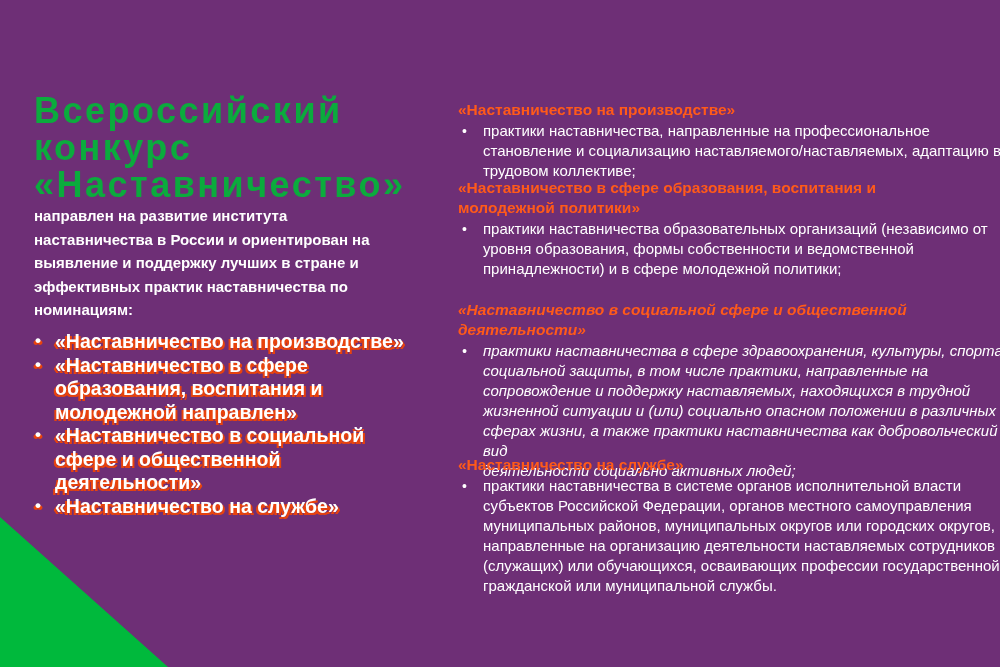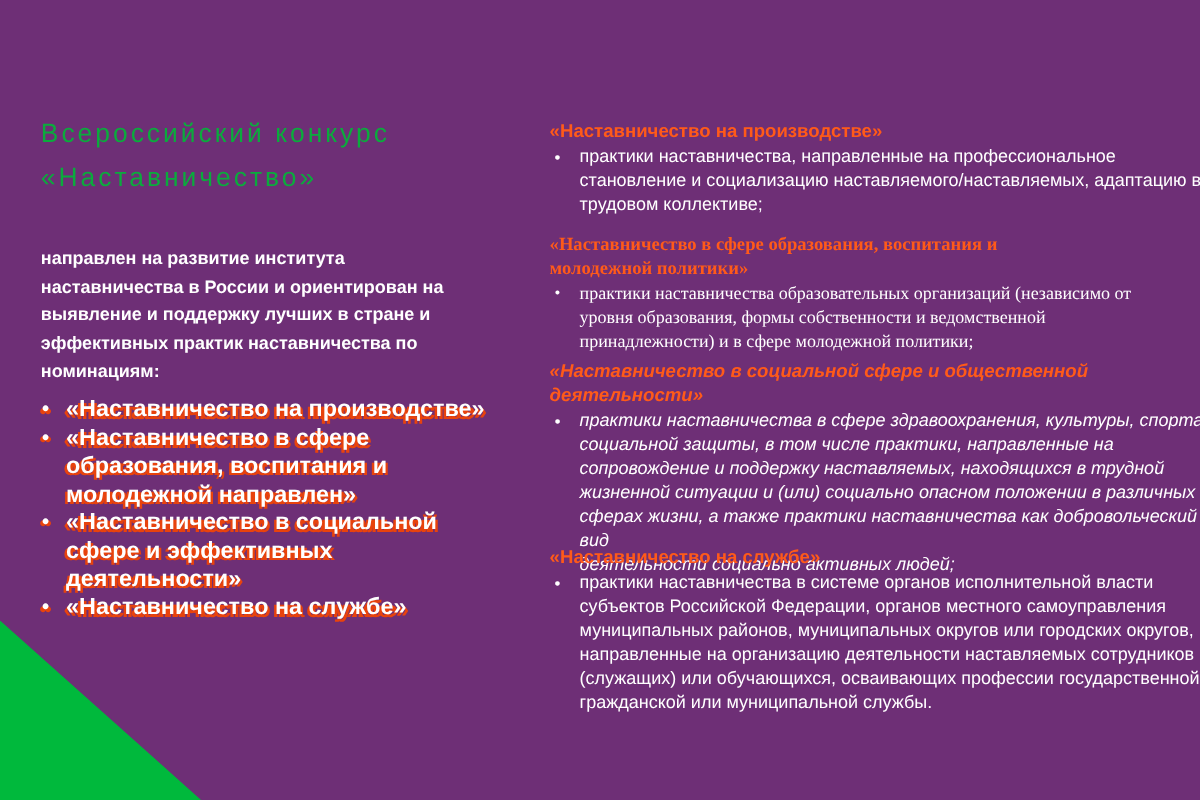"Всероссийский конкурс" .slide-title { font-size: 22px -> 36px; font-weight: normal -> bold }
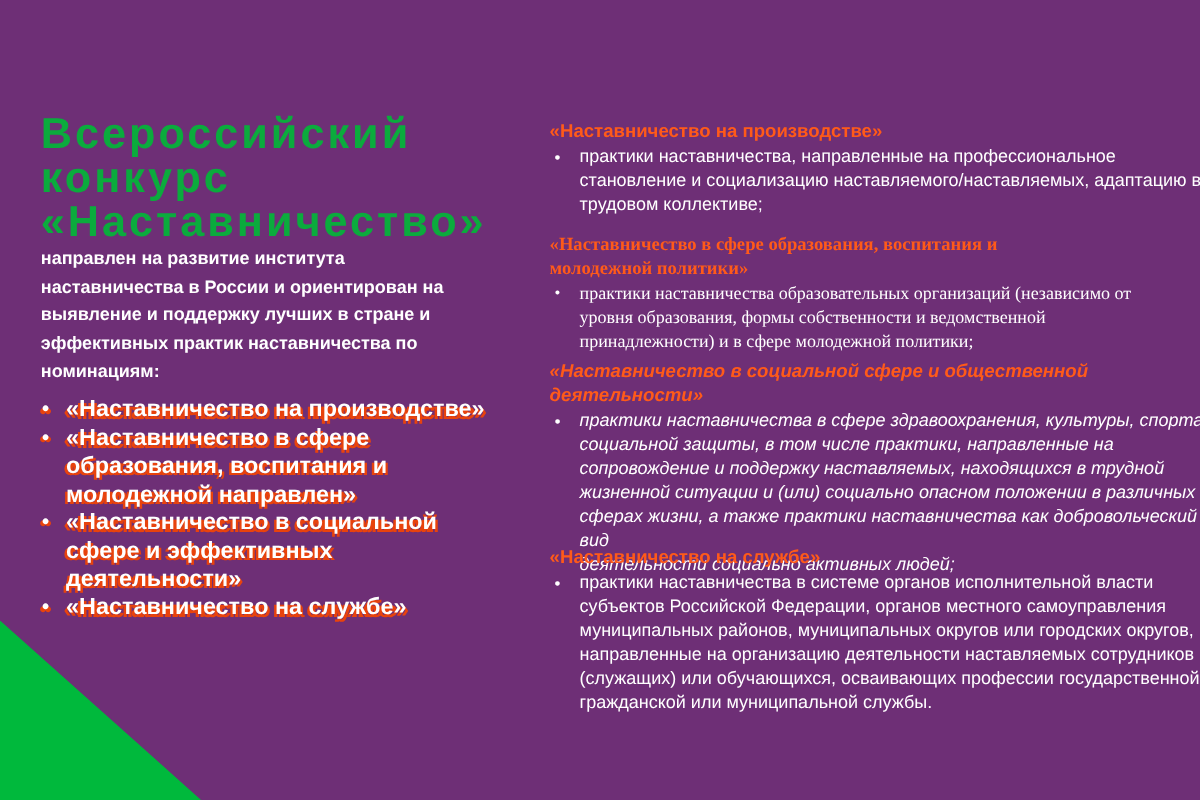"«Наставничество в сфере образования, воспитания и" .s2 { font-family: Liberation Serif, serif -> none; top: 194px -> 178px }
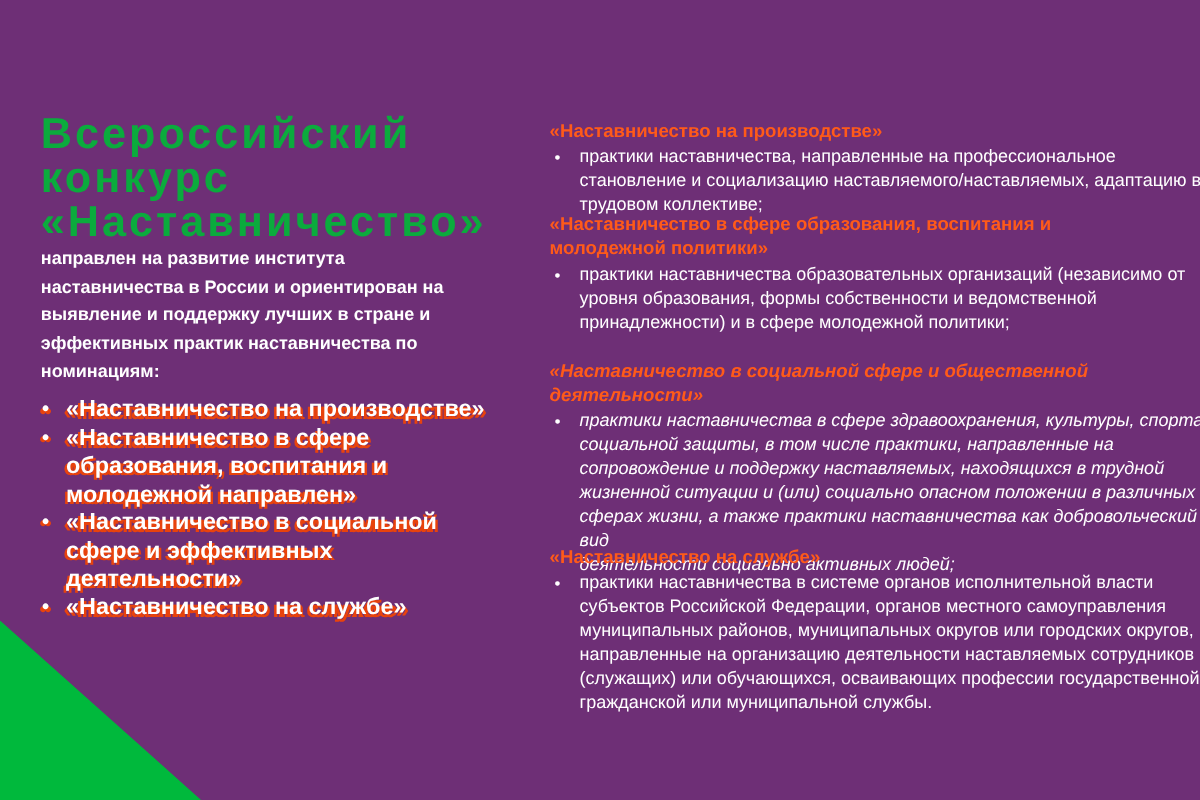"«Наставничество в социальной" span.nom-text { text: эффективных -> общественной }
